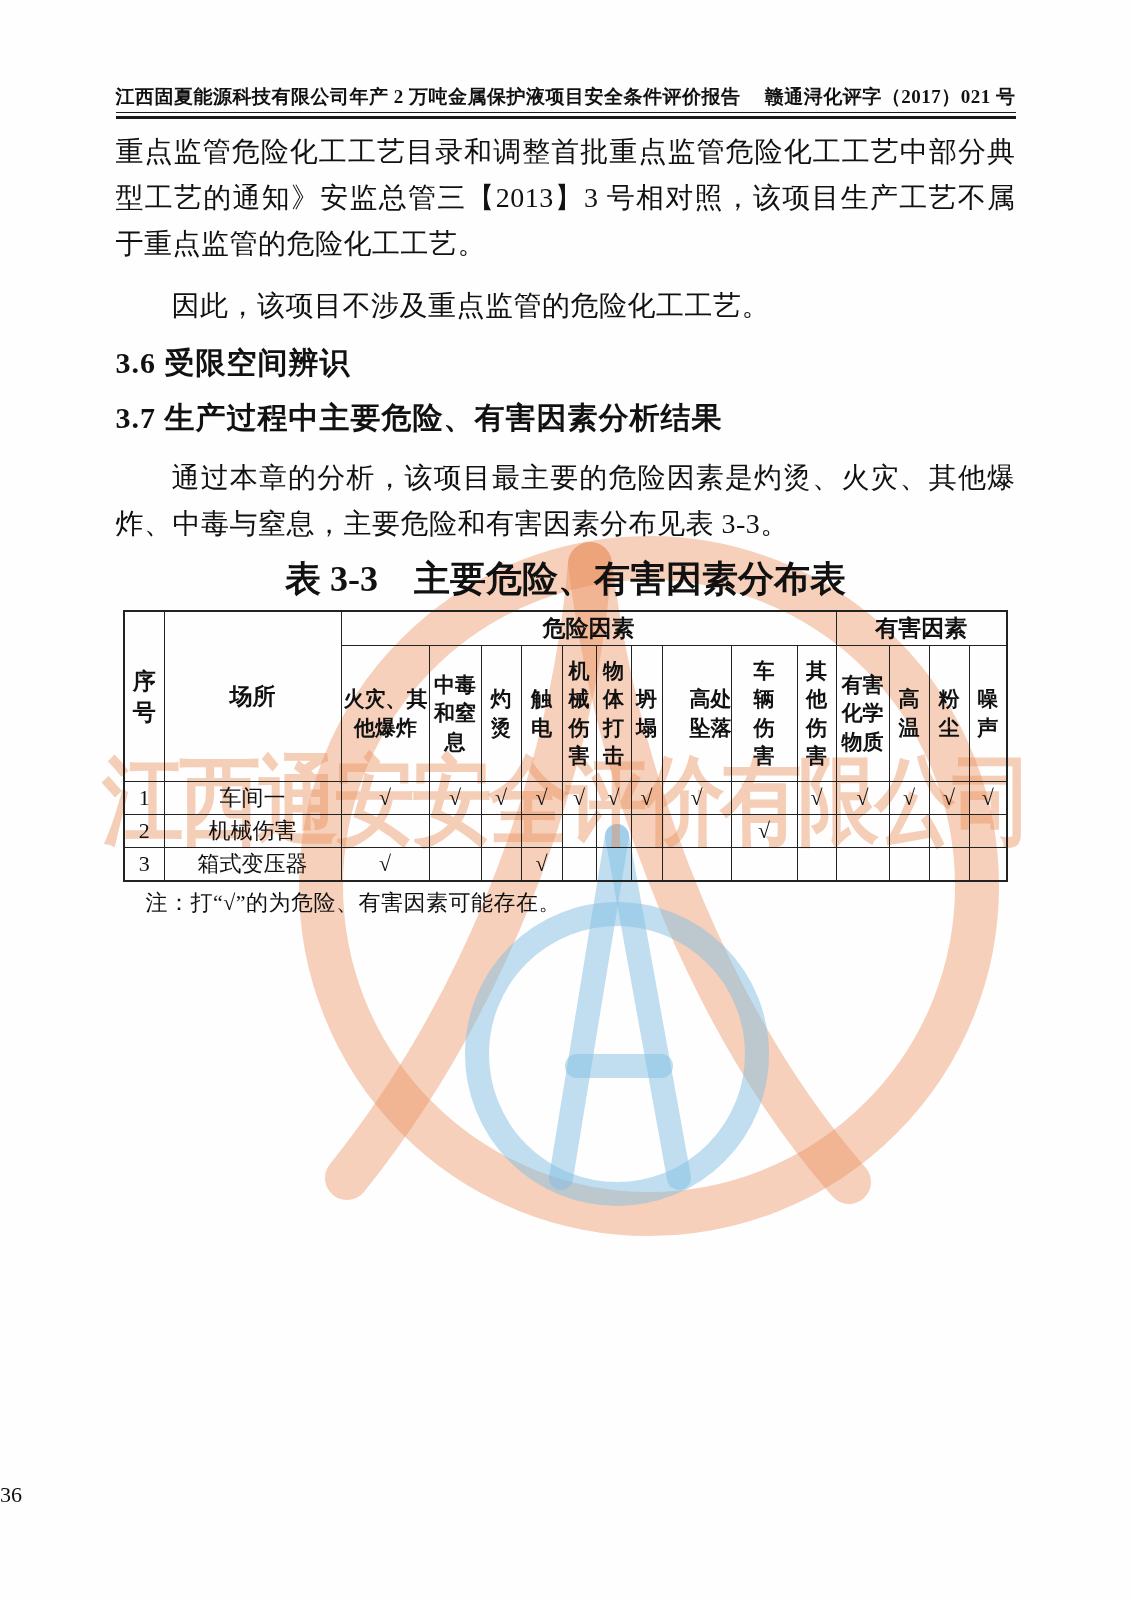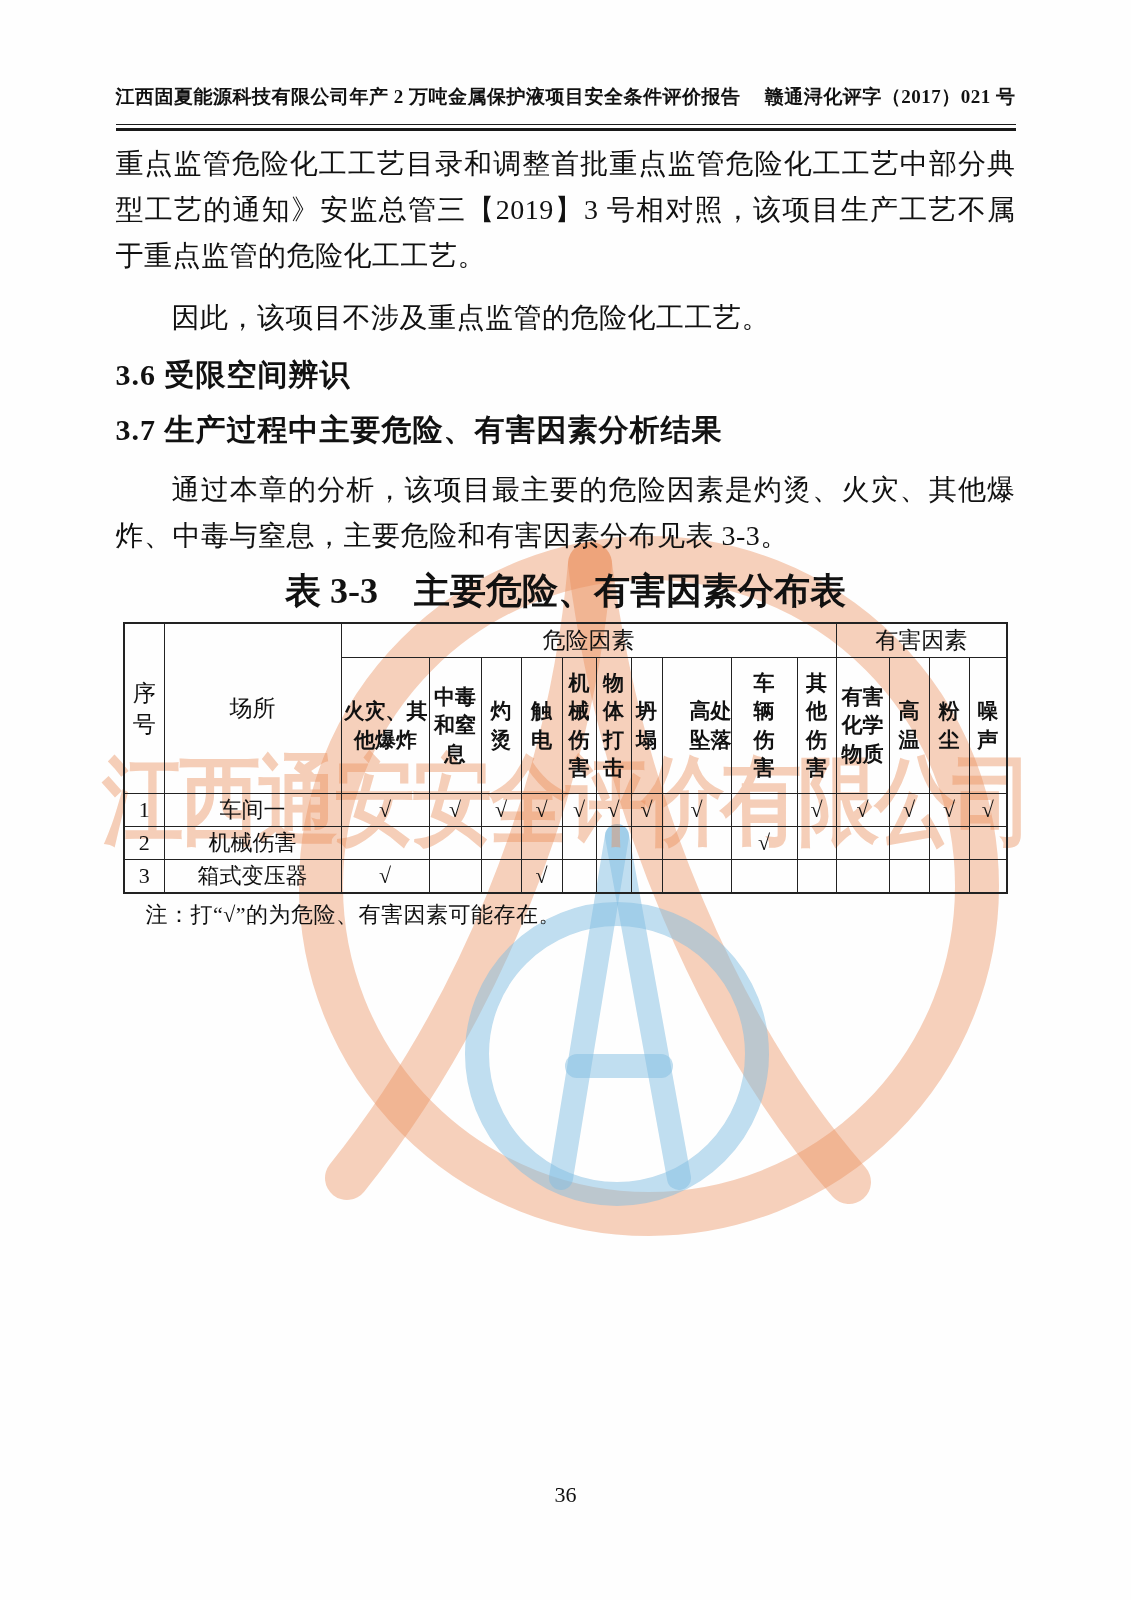"江西固夏能源科技有限公司年产 2 万吨金属保护液项目安全条件评价报告" .header-row { padding-bottom: 14px -> 2px }
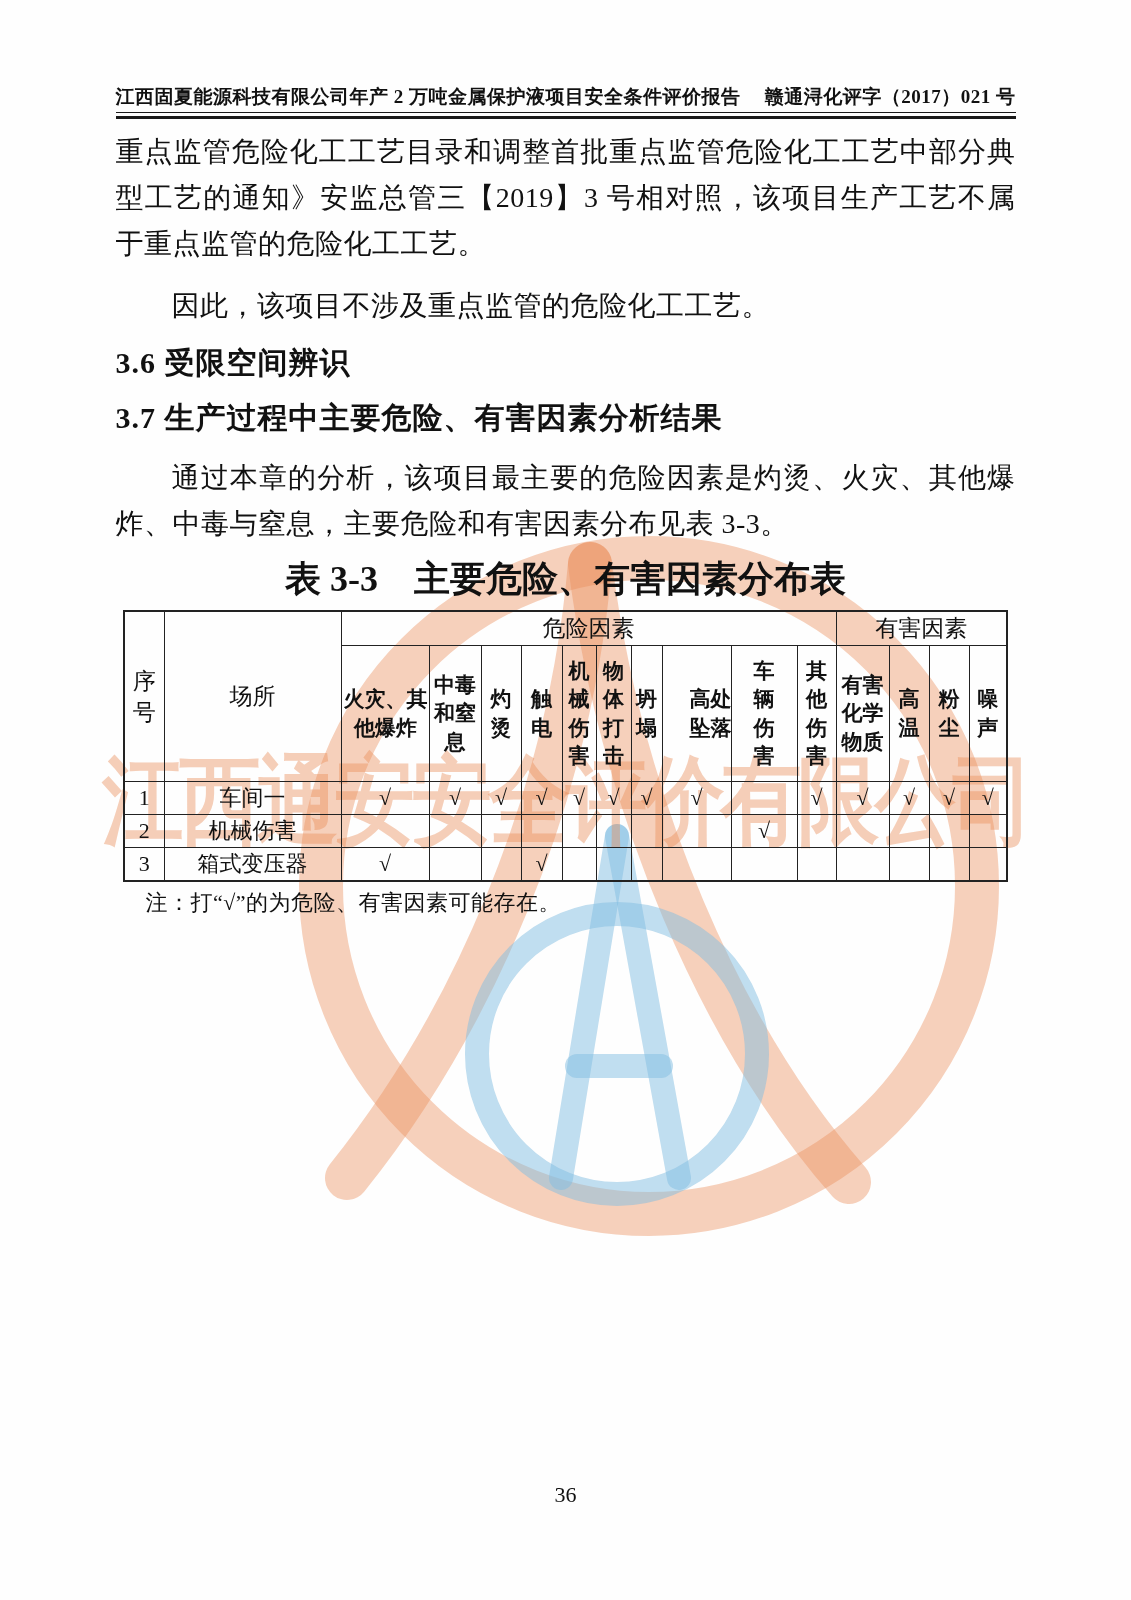"重点监管危险化工工艺目录和调整首批重点监管危险化工工艺中部分典型工艺的通知》安监" p.body-text { text: 2019 -> 2013 }
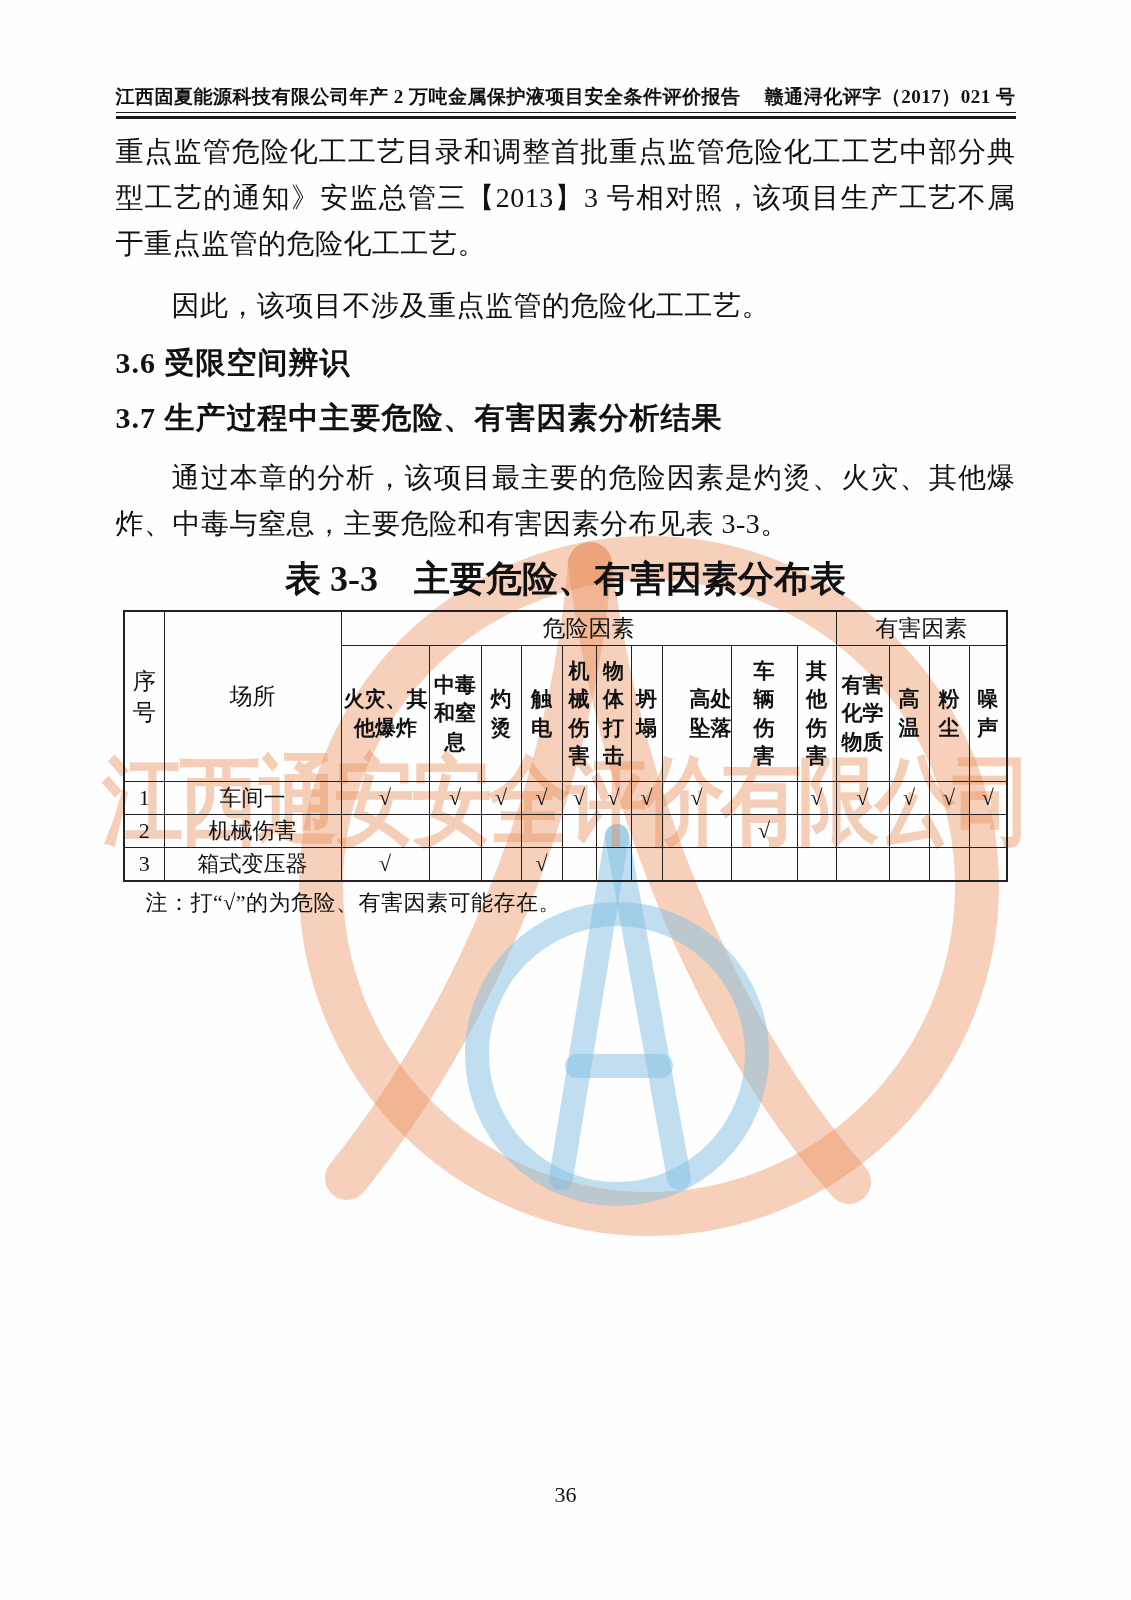"危险因素" .group-row th { font-weight: normal -> bold }
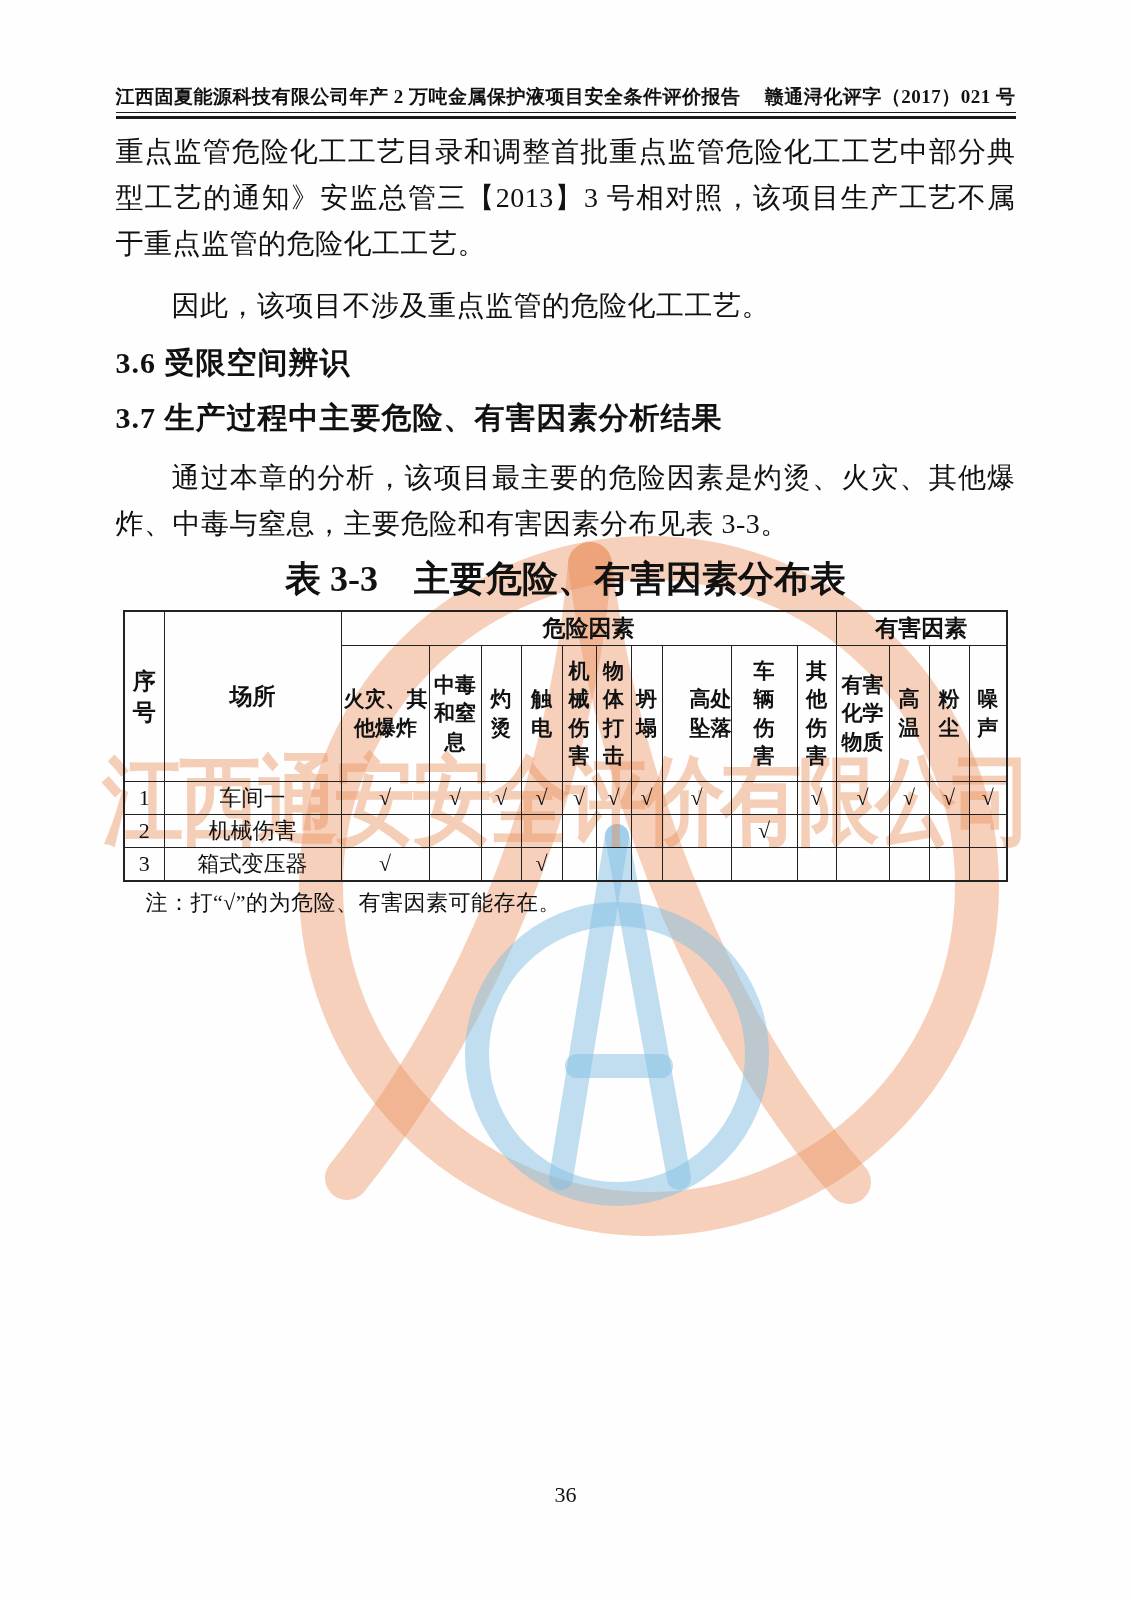"36" .page-number { text-align: center -> none }
